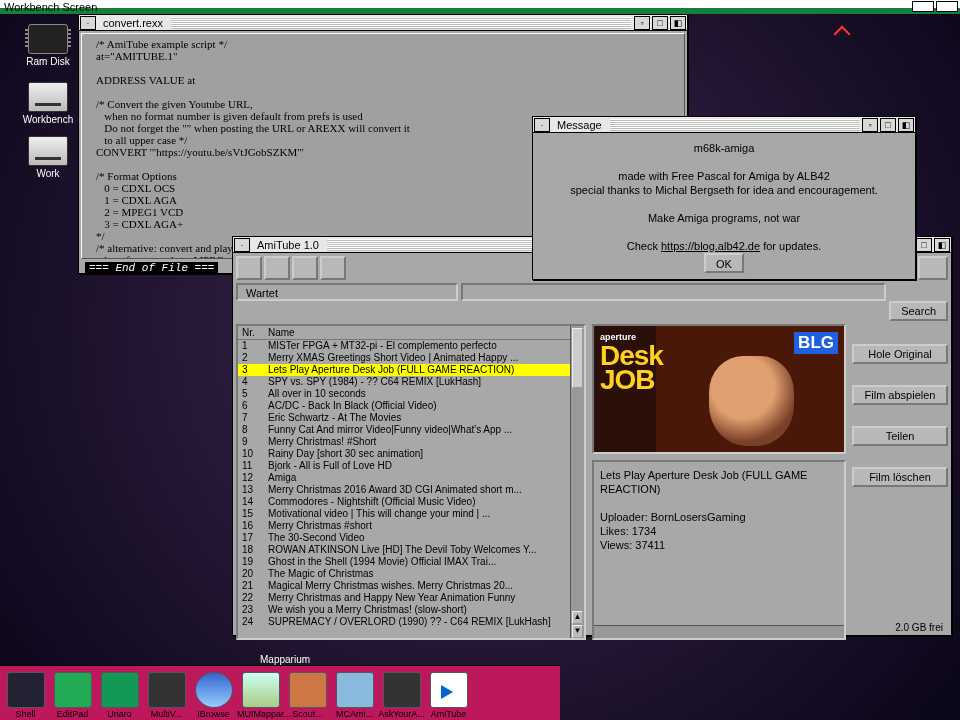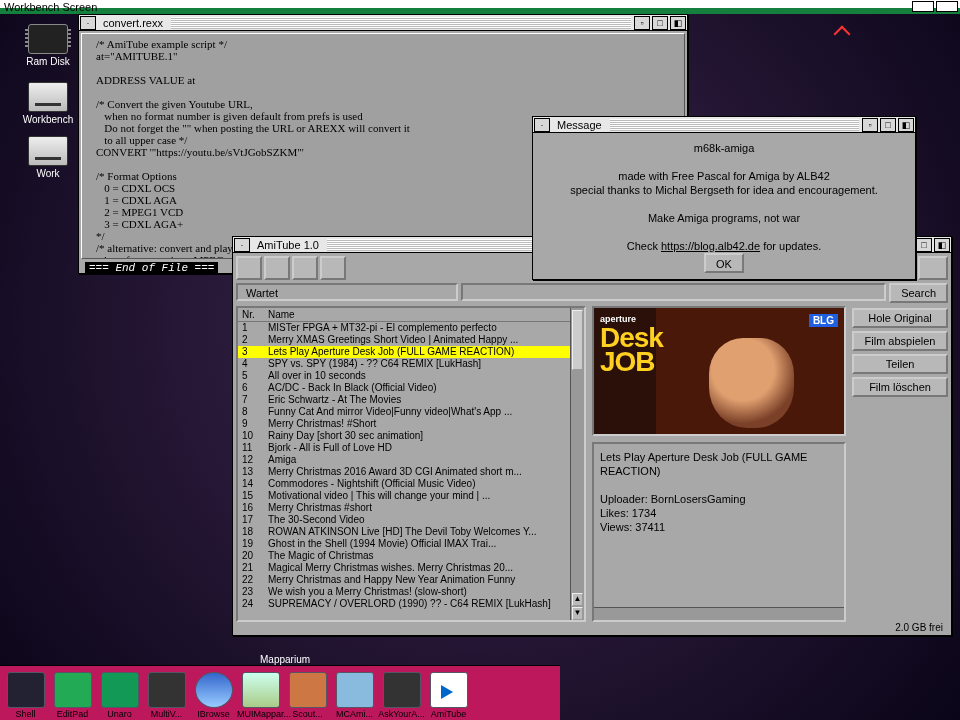"OK" .btn { margin-top: none -> 18px }
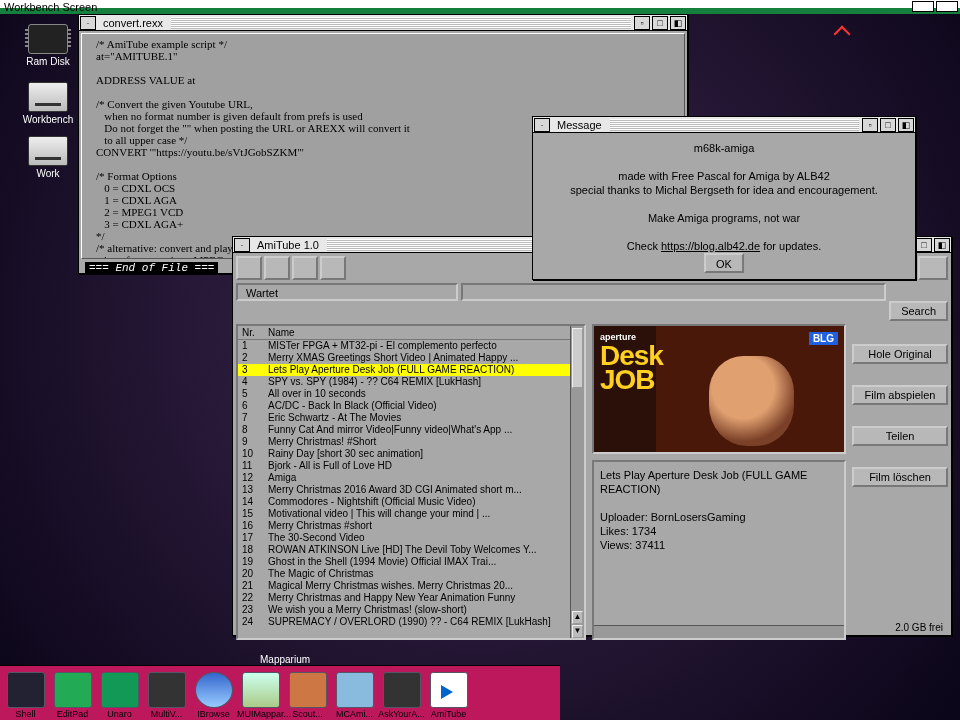"BLG" .thumb-box .blg { font-size: 10px -> 17px }
